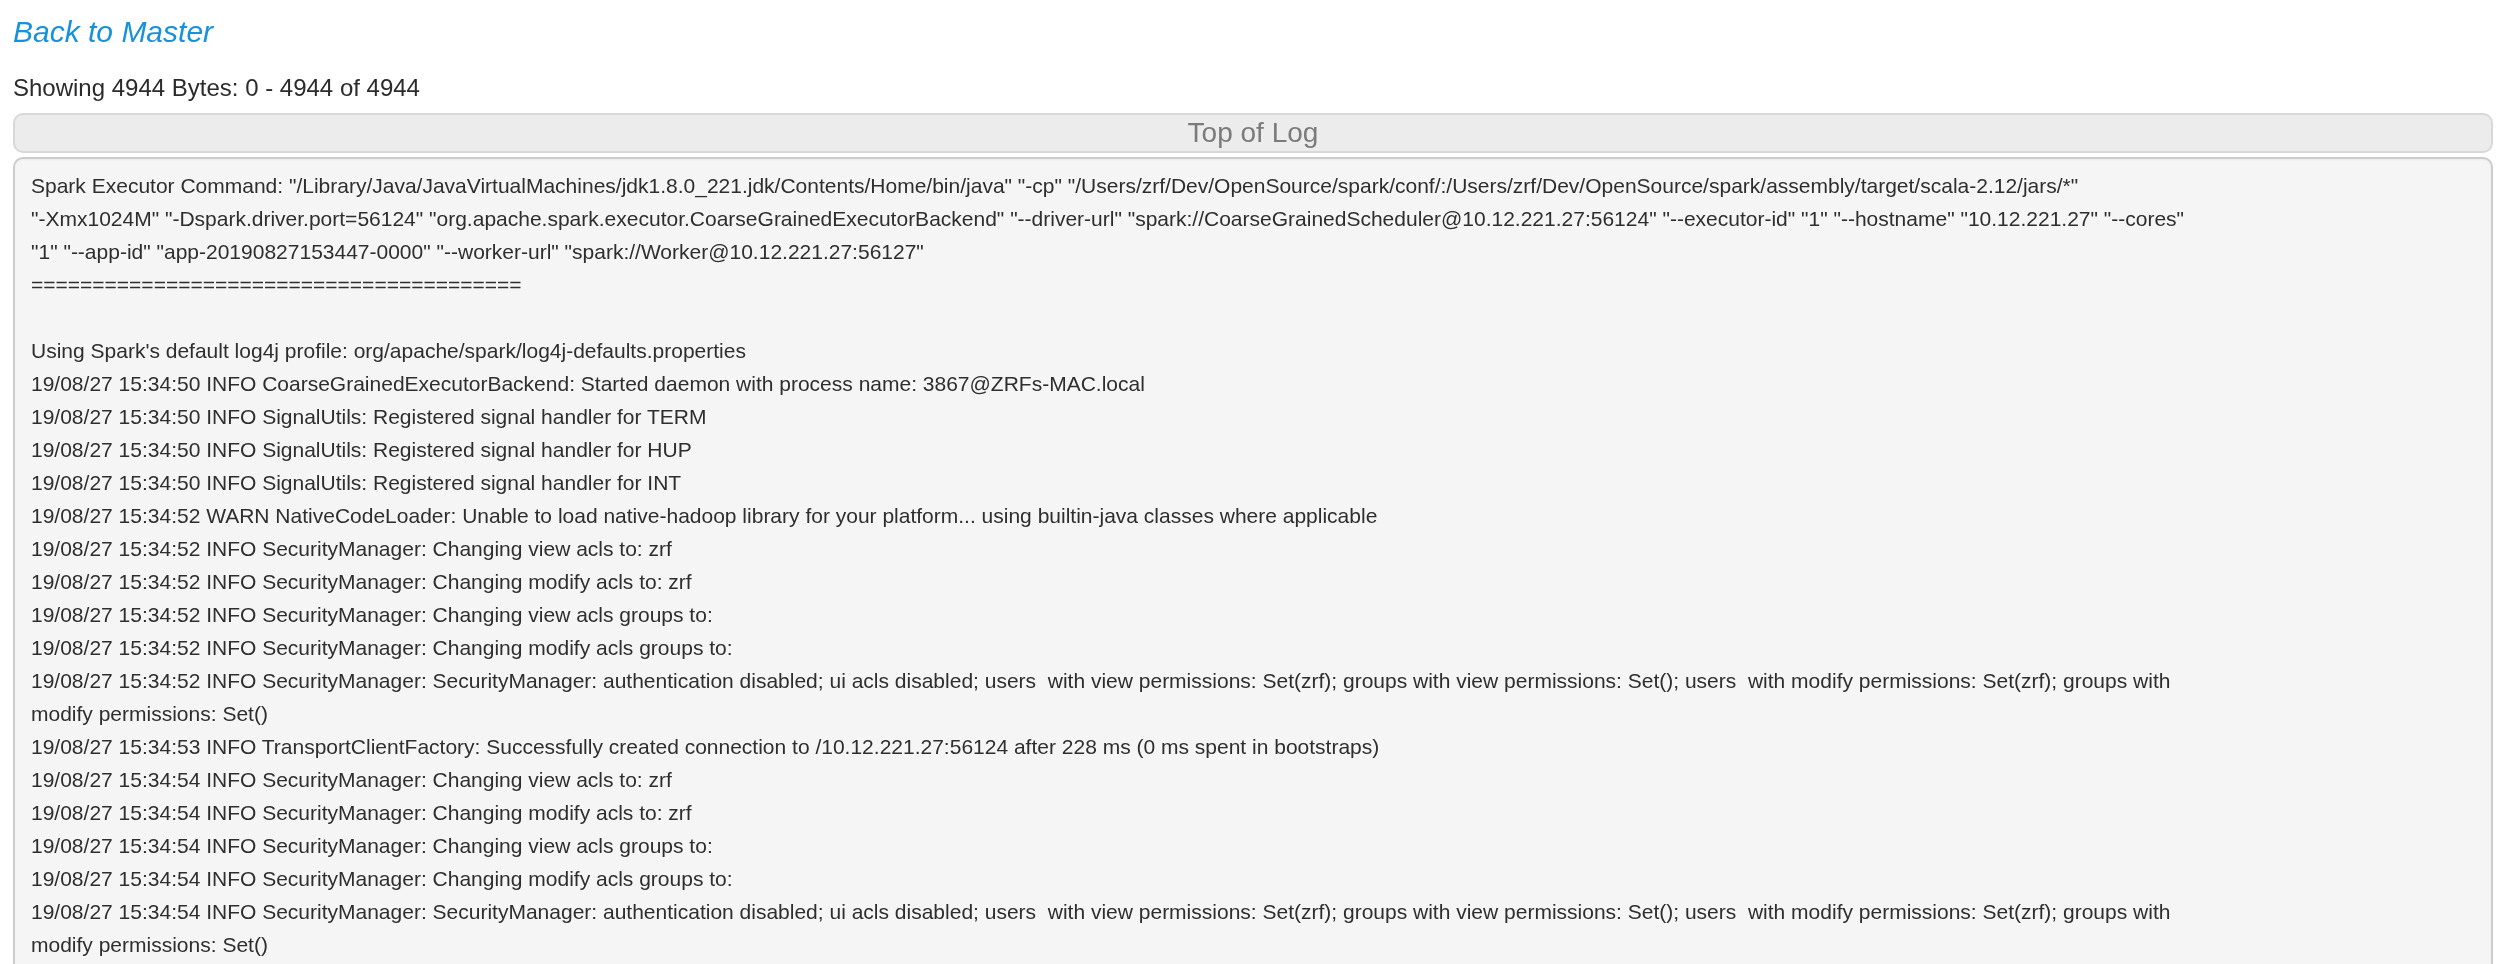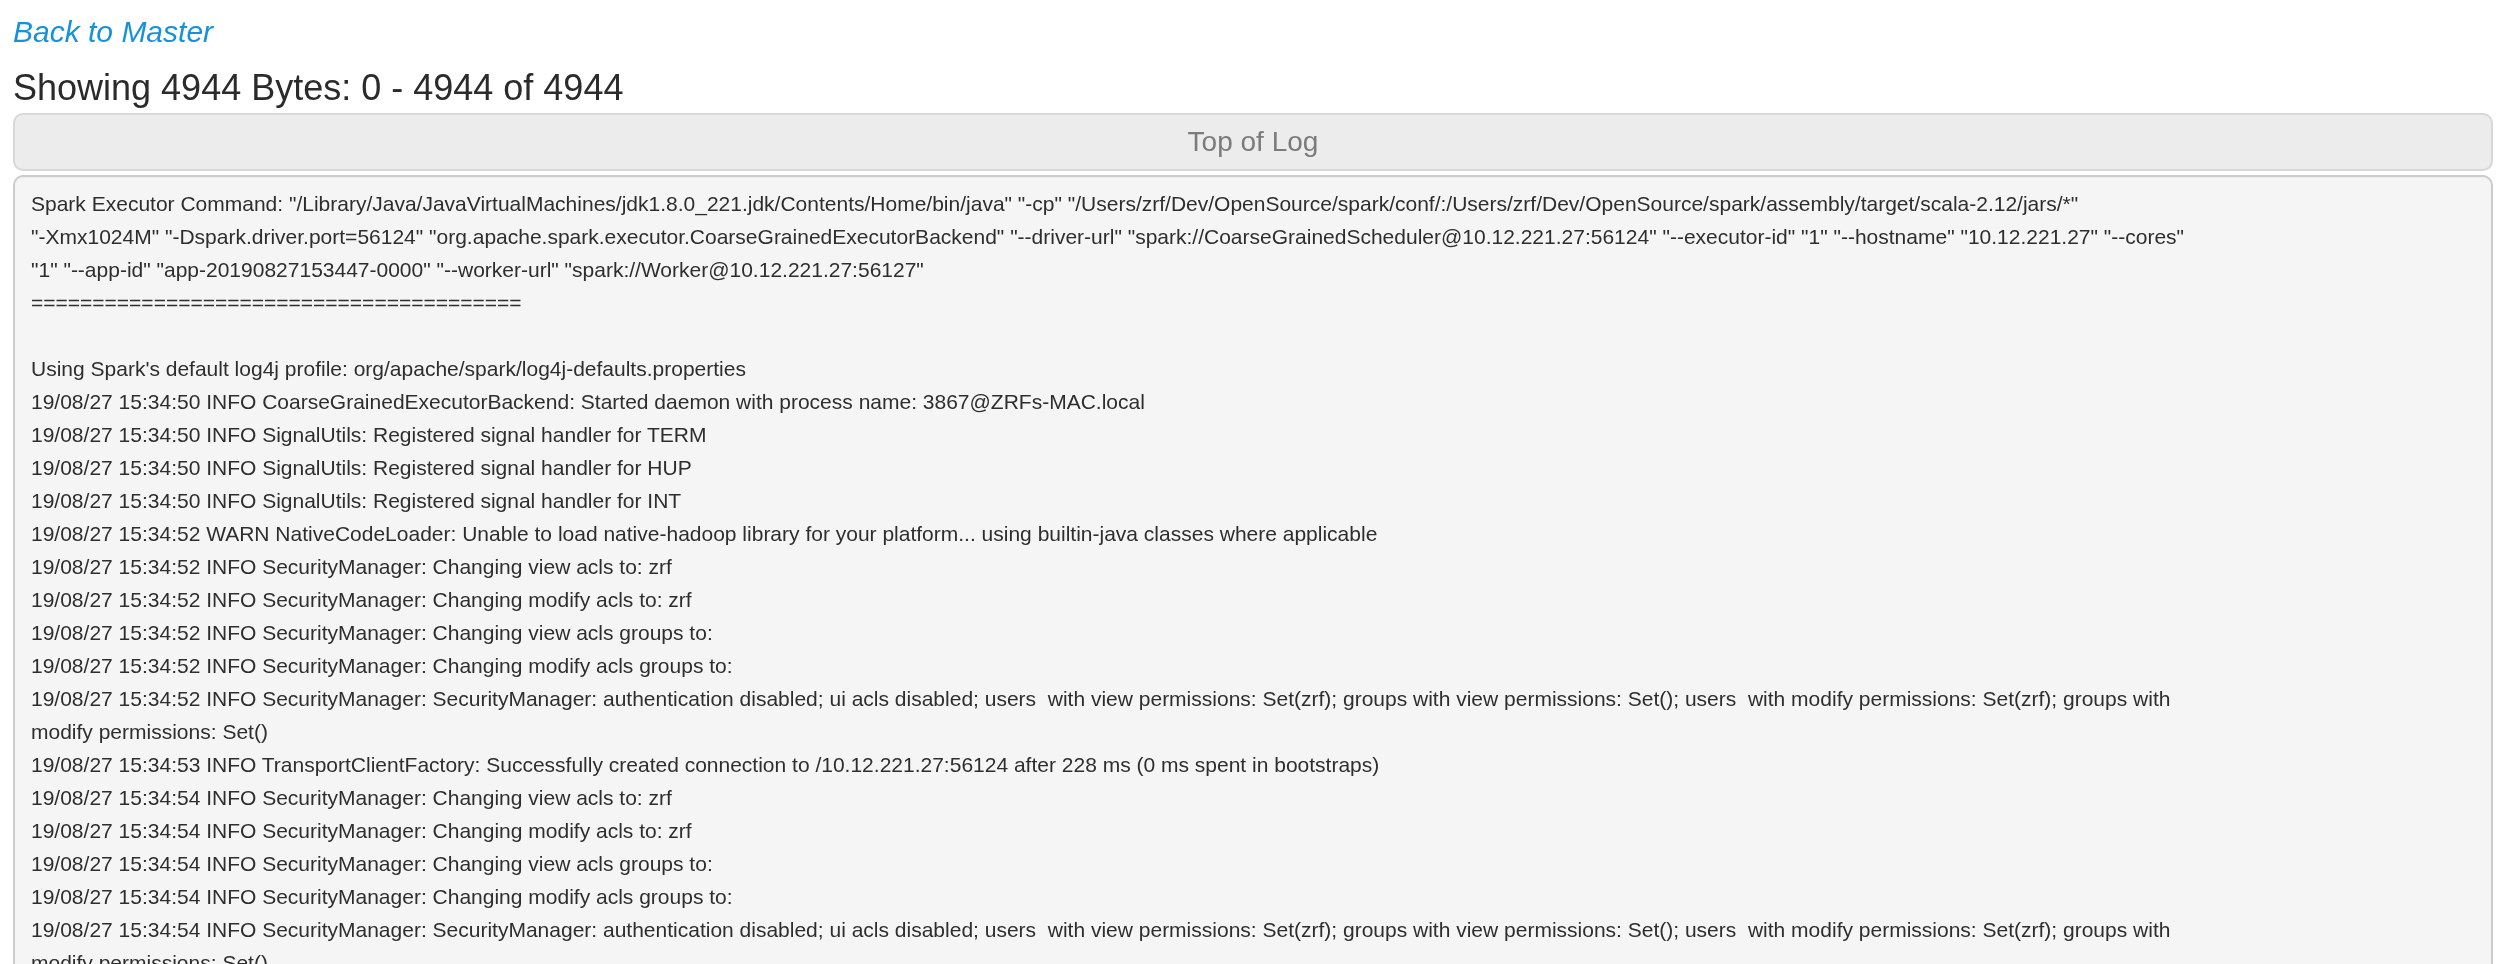"Showing 4944 Bytes: 0 -" .byte-range { font-size: 36px -> 24px }
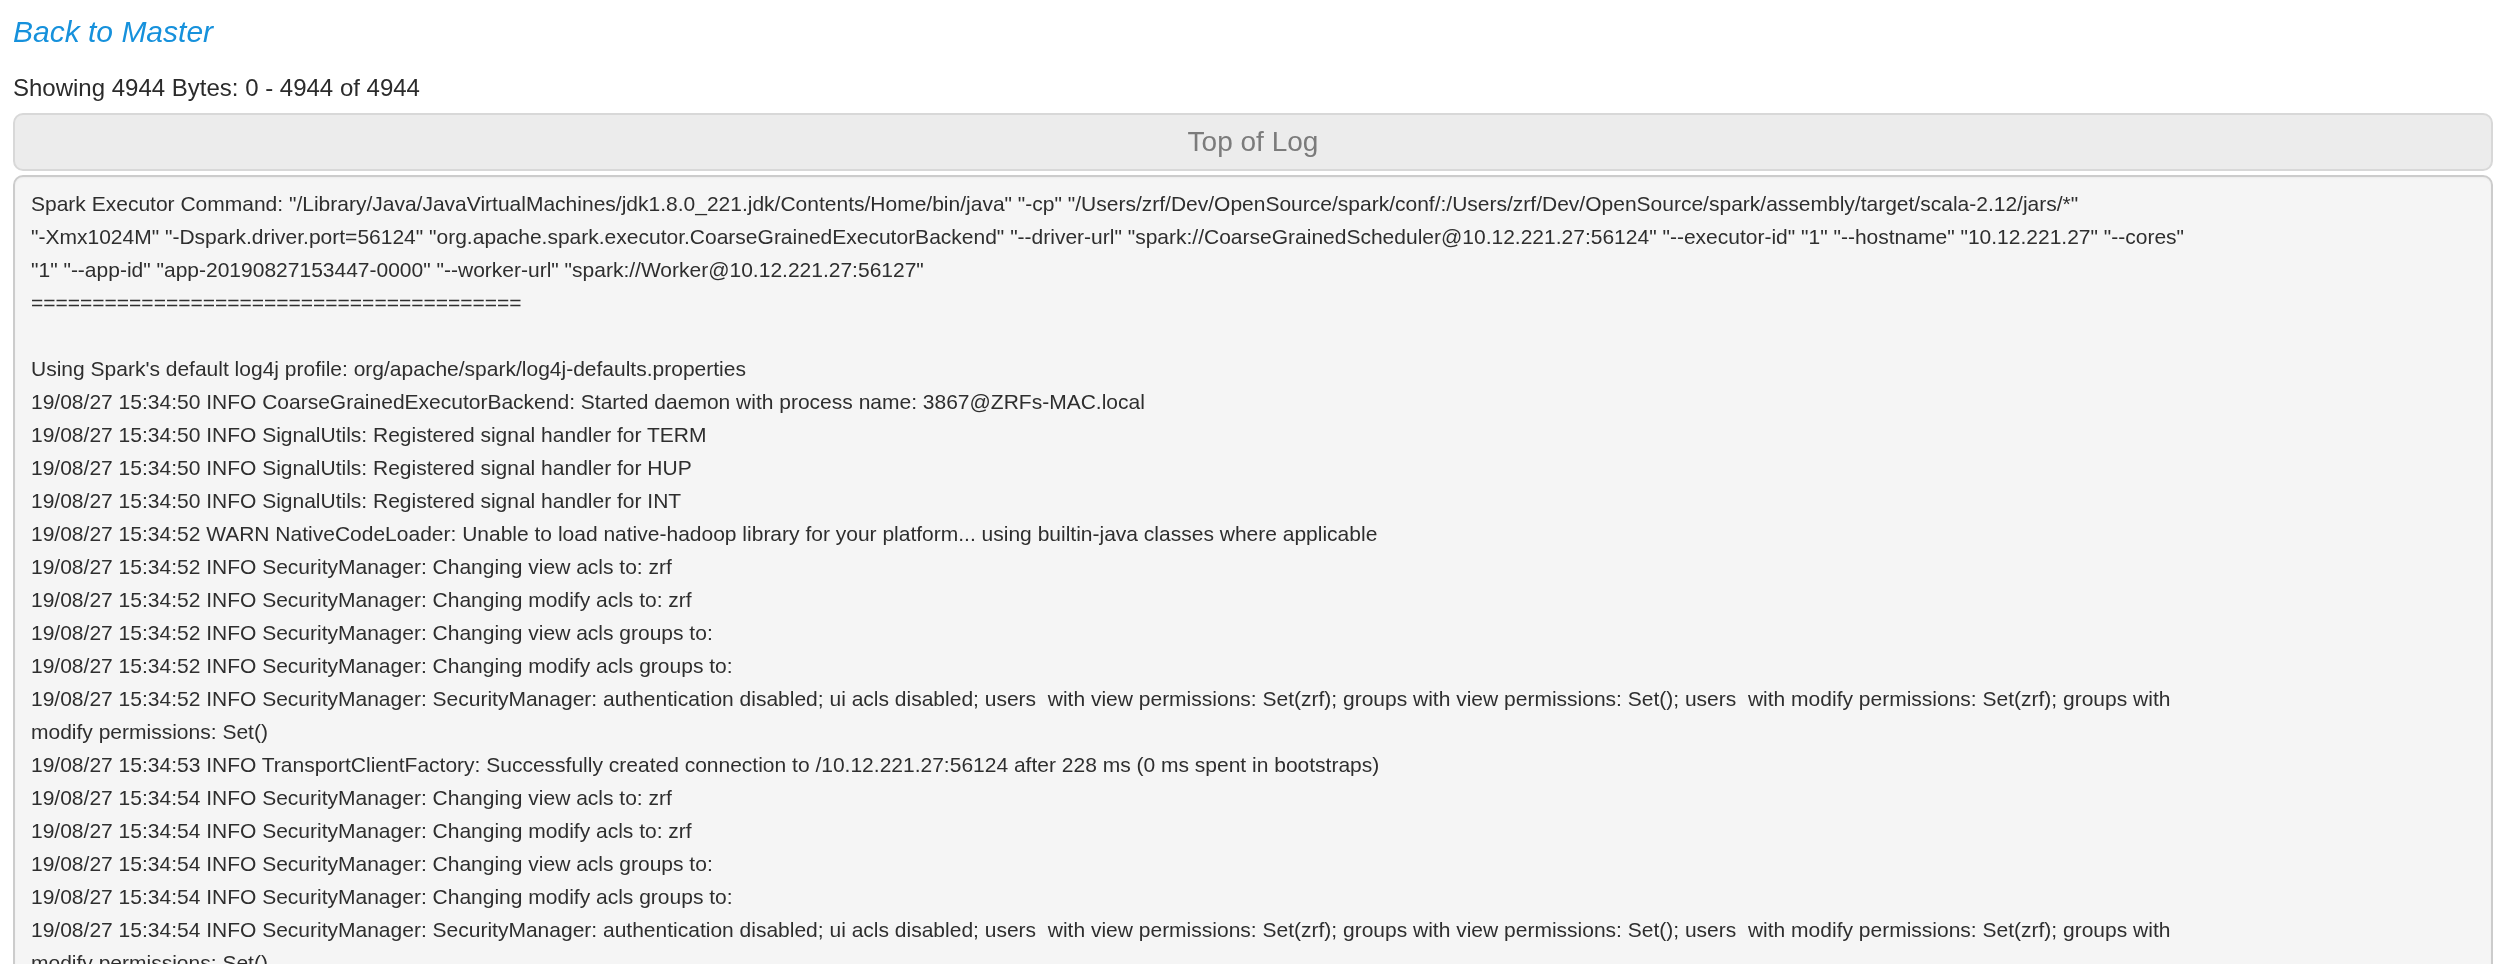"Top of Log" .log-header-bar { height: 58px -> 40px }
